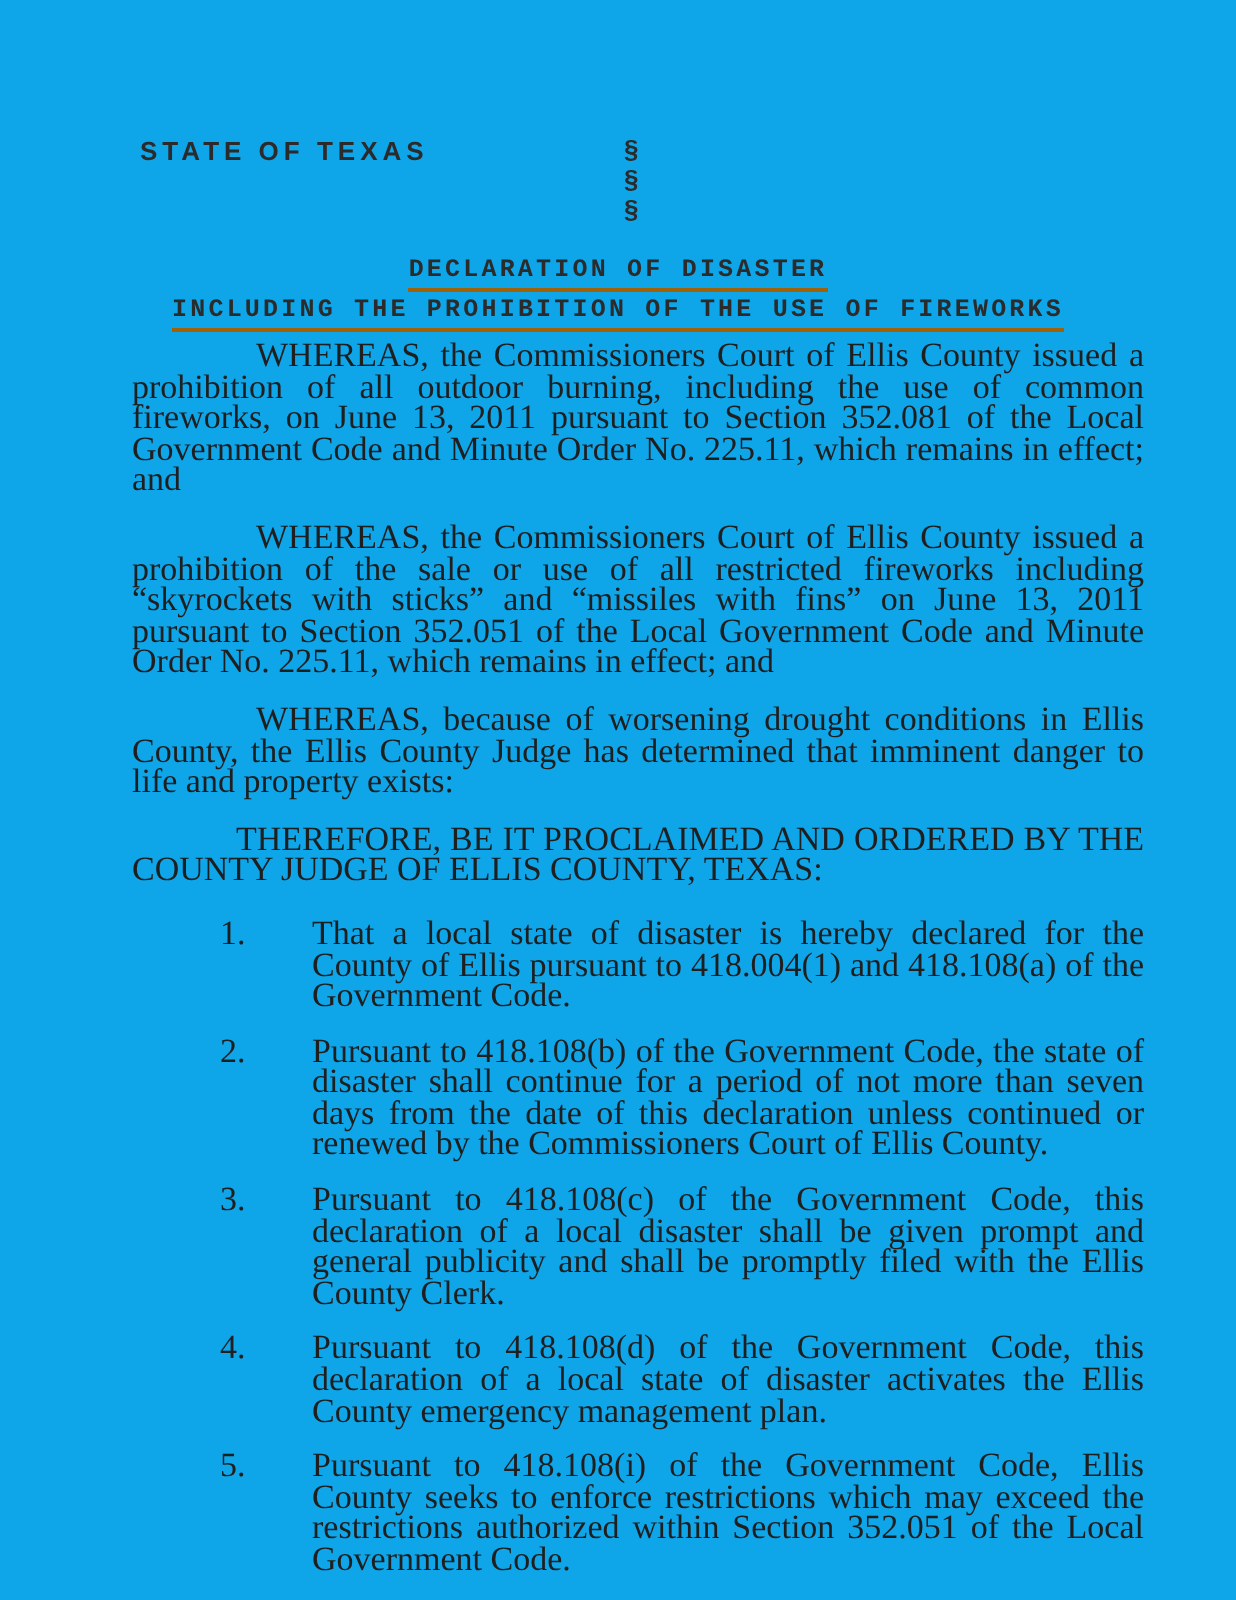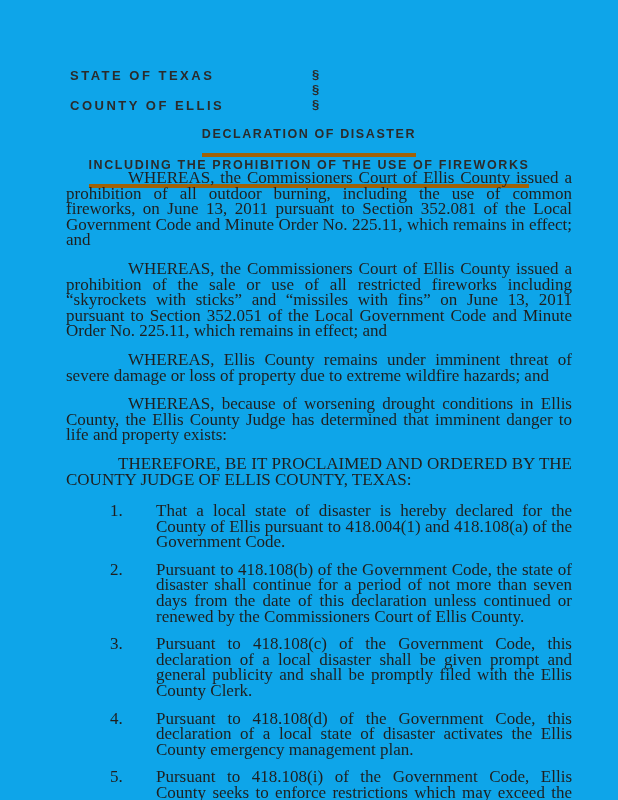"COUNTY OF ELLIS" div.caption-line { html: <div>COUNTY OF ELLIS</div> -> none }
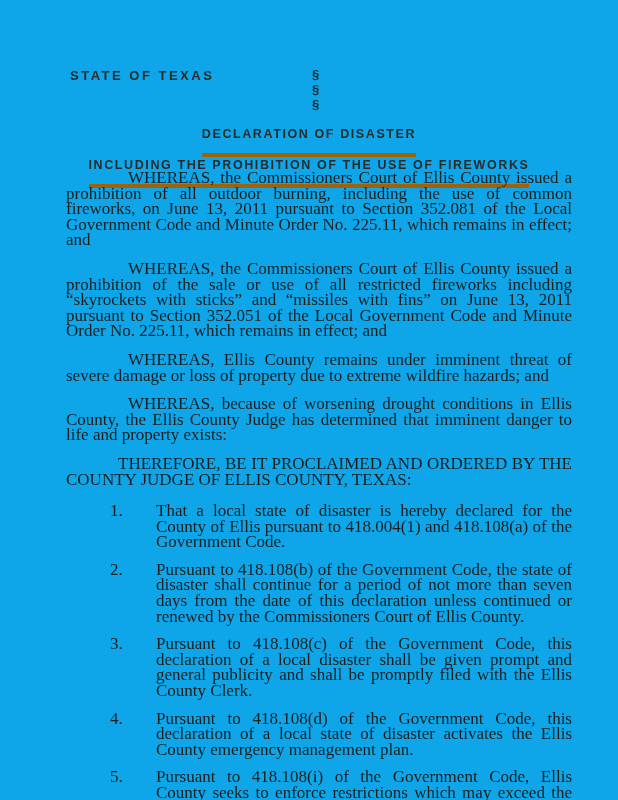"DECLARATION OF DISASTER" .doc-title .title-line span { border-bottom: 4px solid #a16207 -> 2px solid #a16207; font-family: none -> Liberation Mono, monospace; padding-bottom: 11px -> 1px }
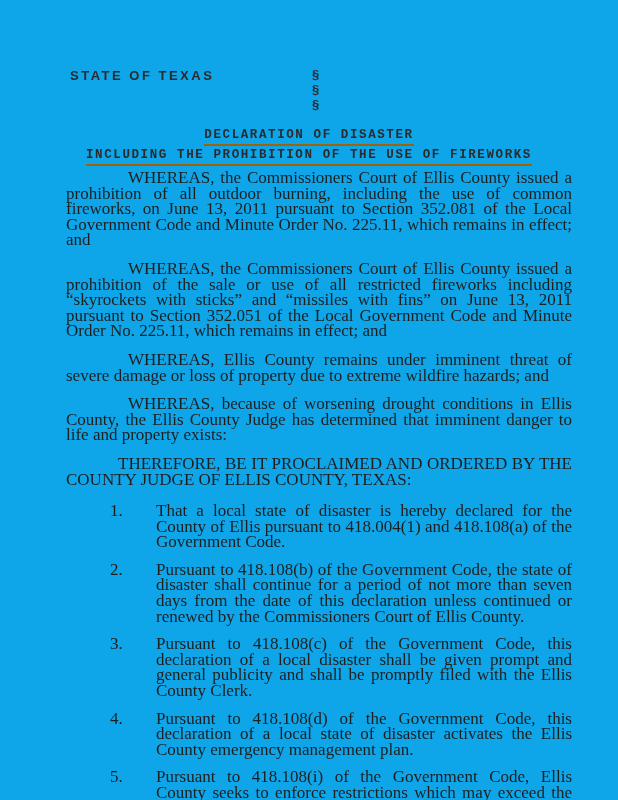"WHEREAS, Ellis County remains under" p.para { html: <p>WHEREAS, Ellis County remains under imminent threat of severe damage or loss of property due to extreme wildfire hazards; and</p> -> none }
